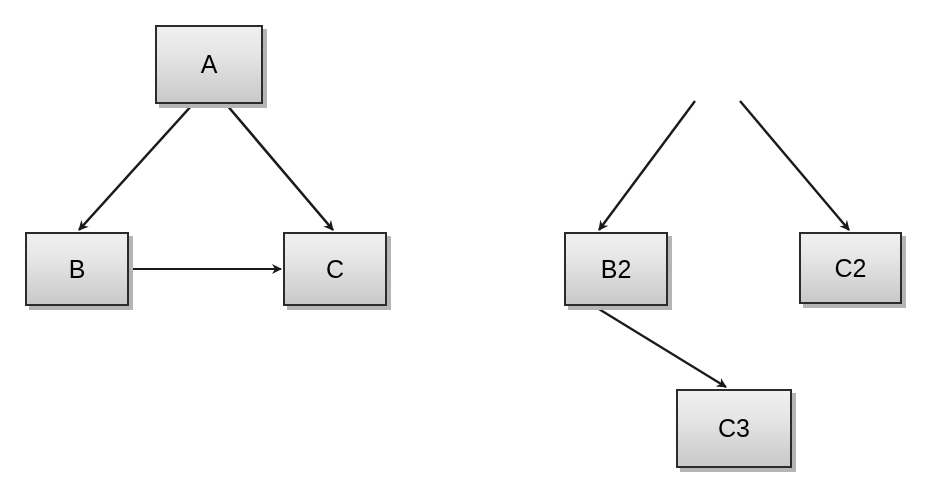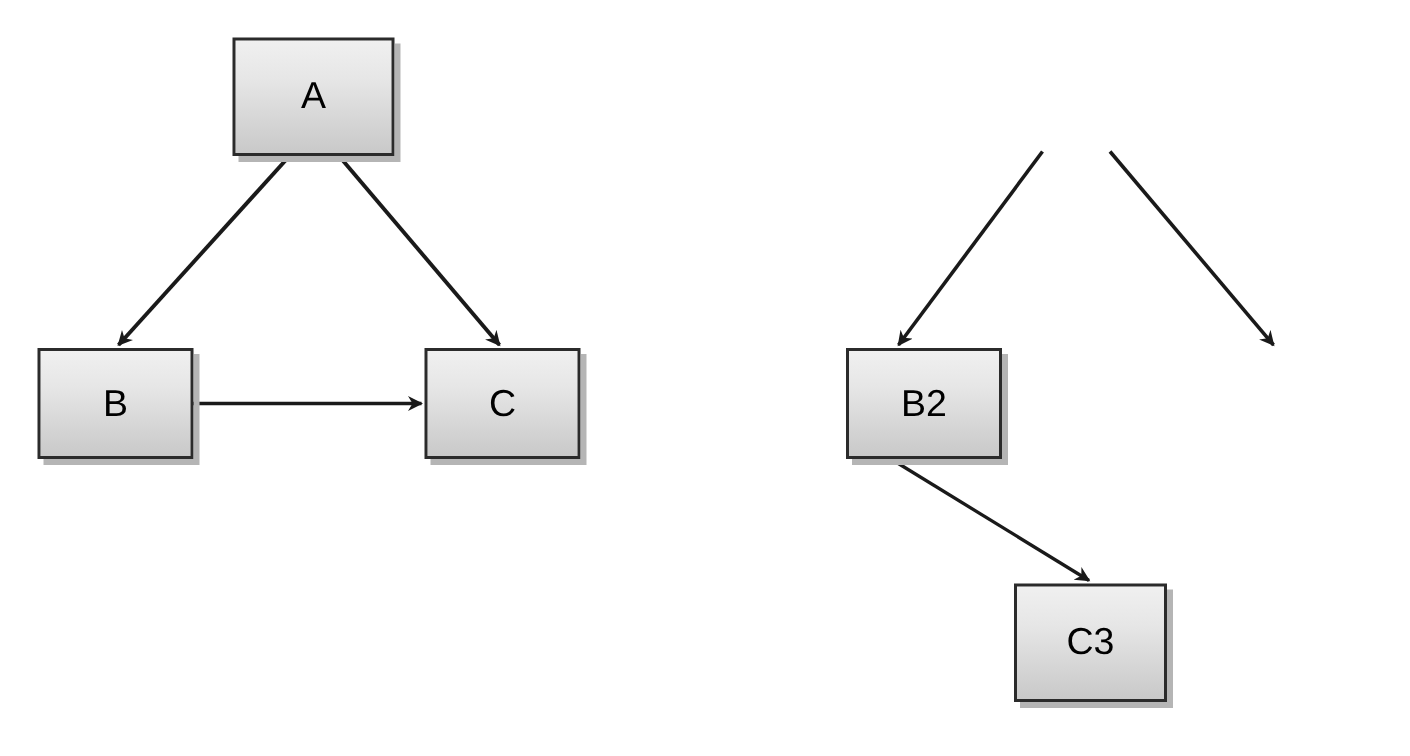"C2" div.node { html: none -> <div> <span>C2</span> </div> }
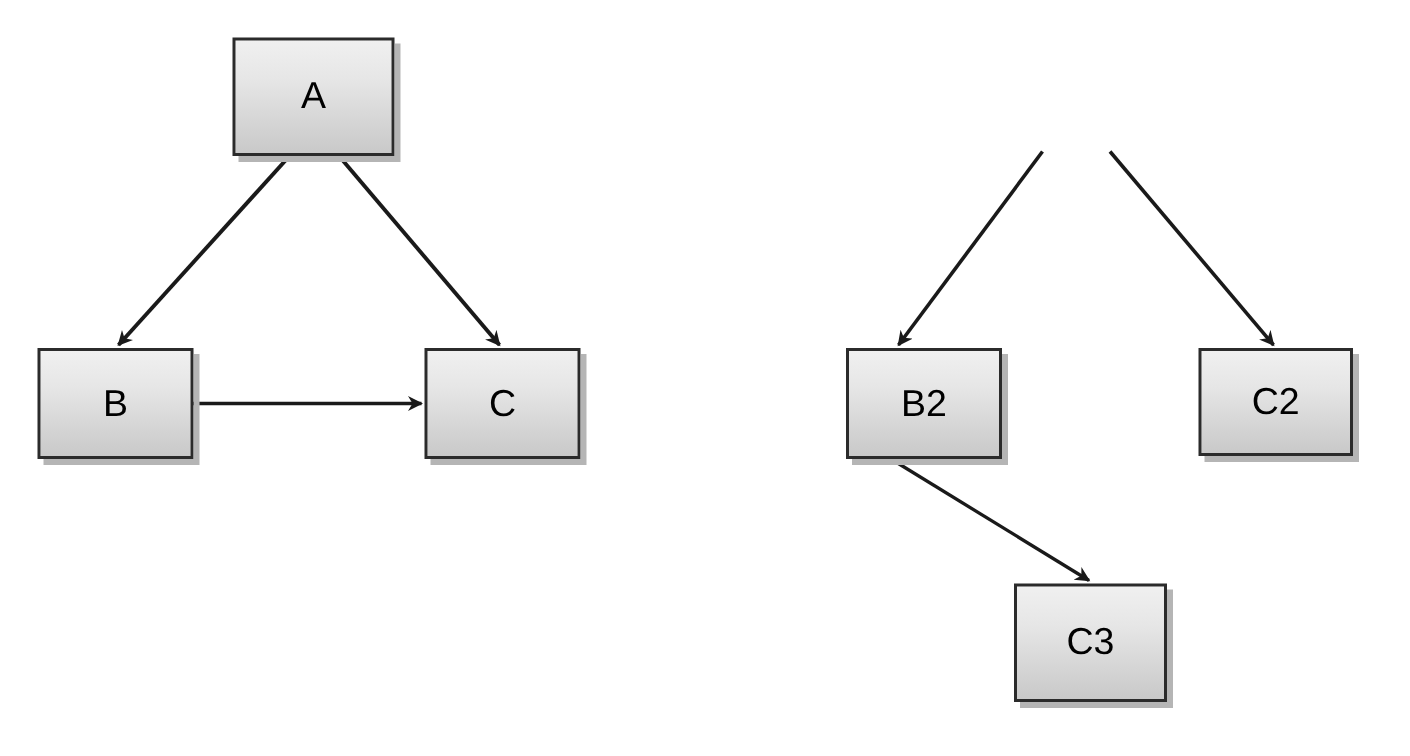"C3" div.node { width: 102px -> 116px }
